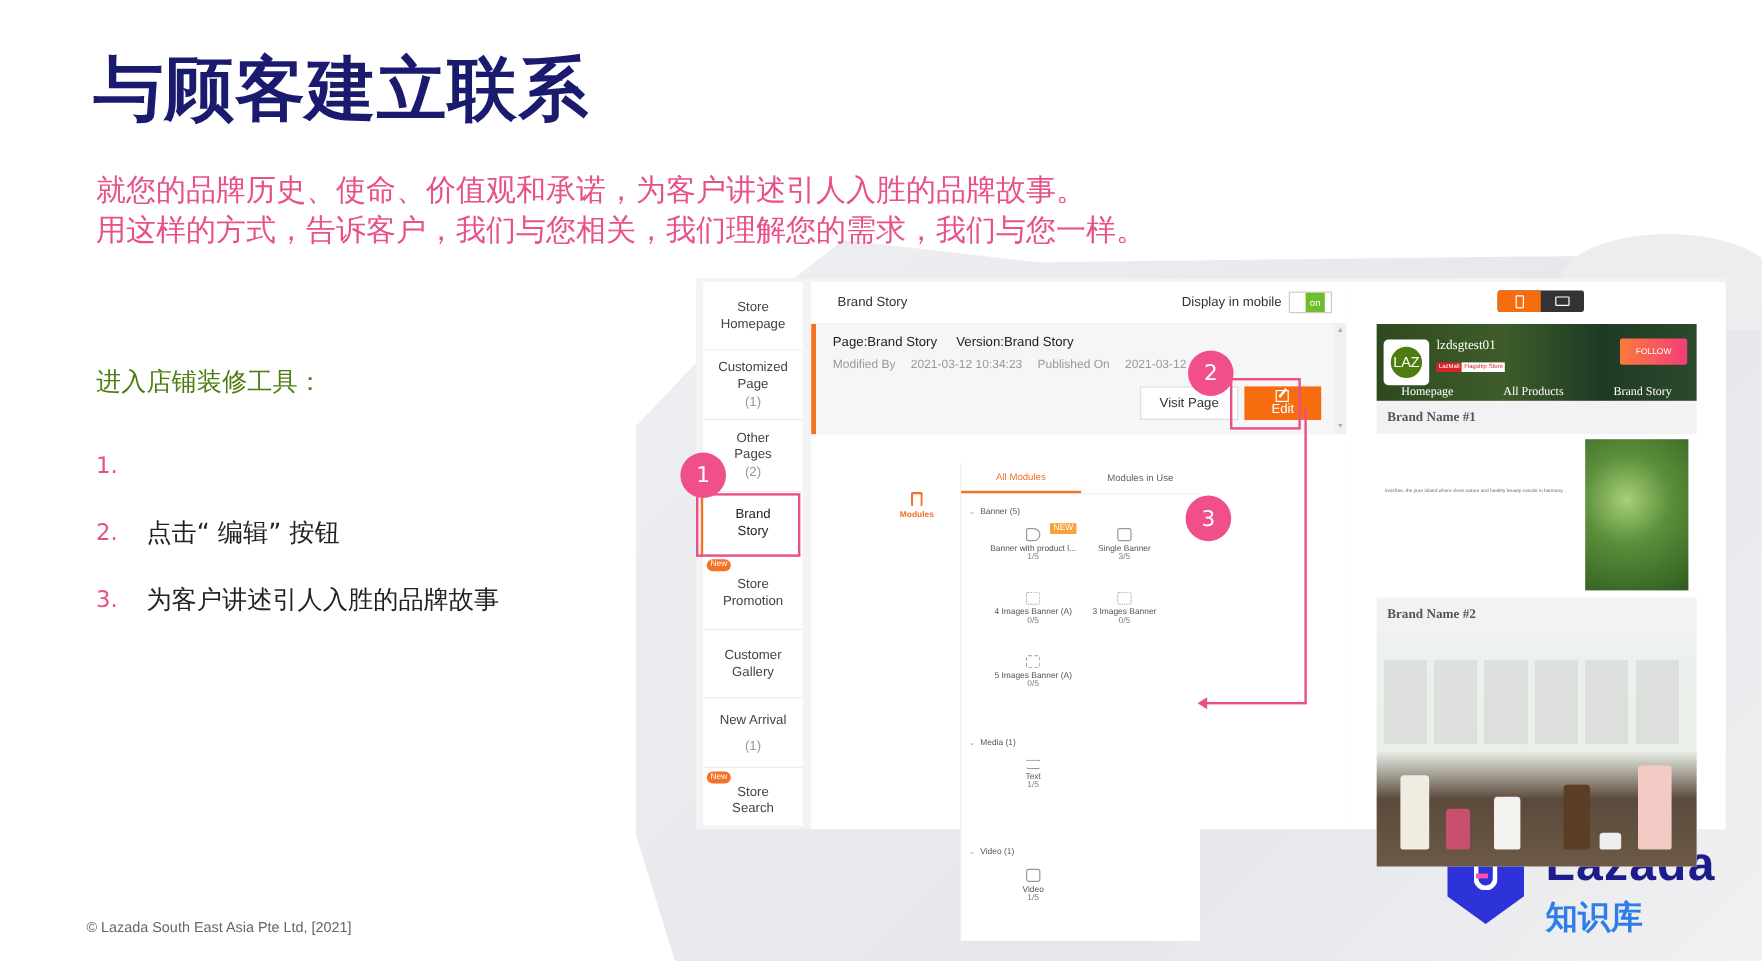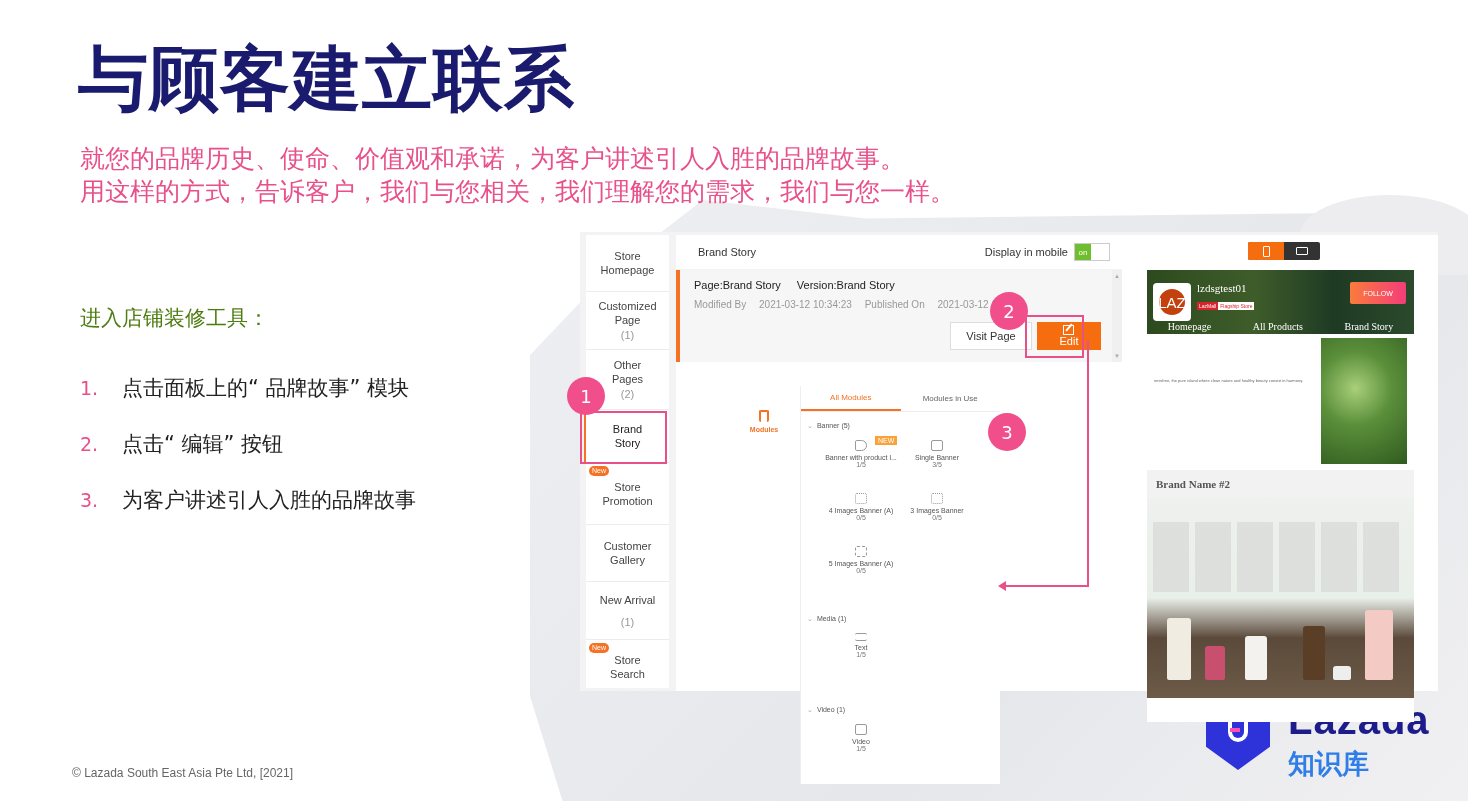"与顾客建立联系" .title { font-family: Liberation Serif, serif -> Liberation Mono, monospace; font-size: 70px -> 58px }
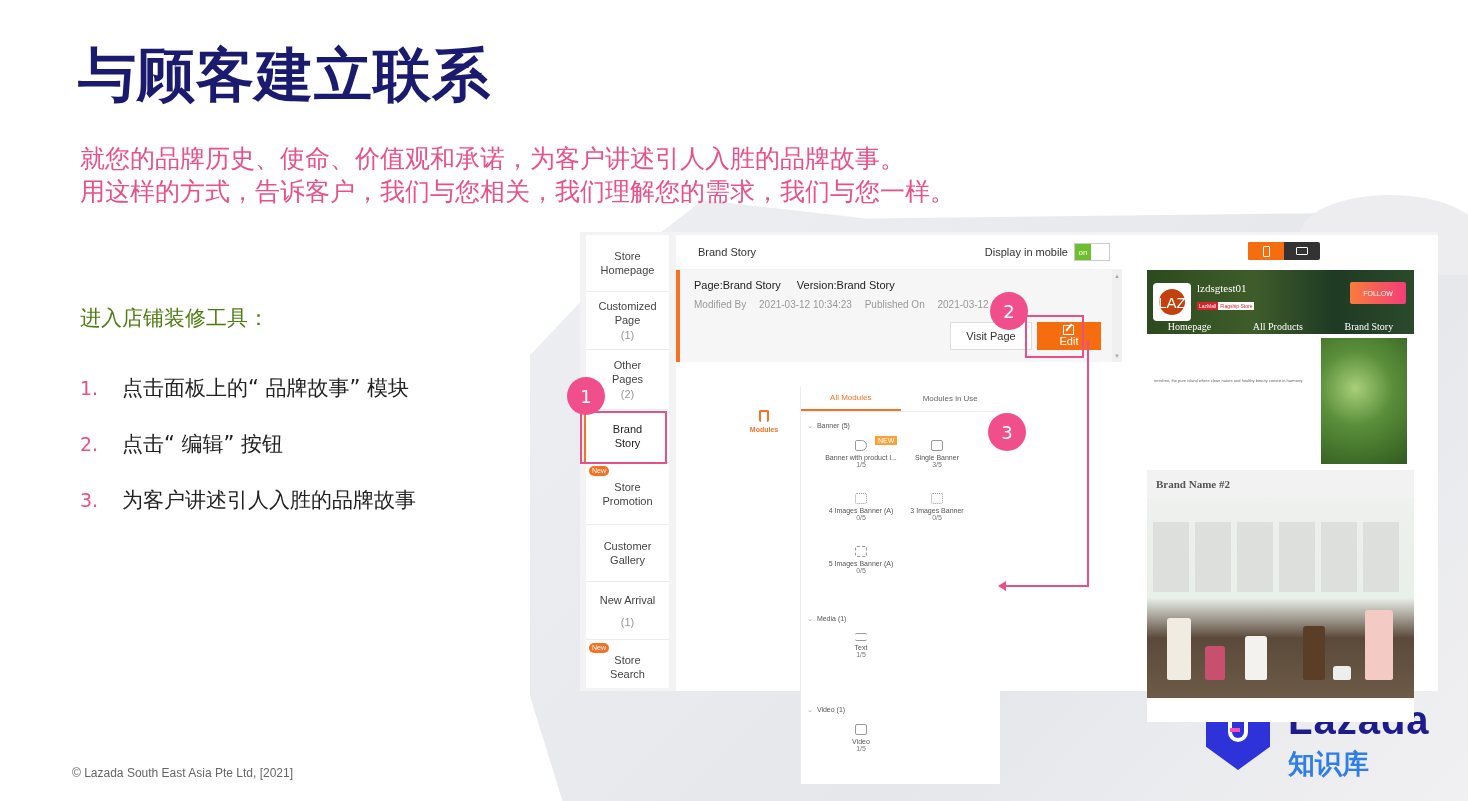"on" .toggle { padding-left: none -> 13px }
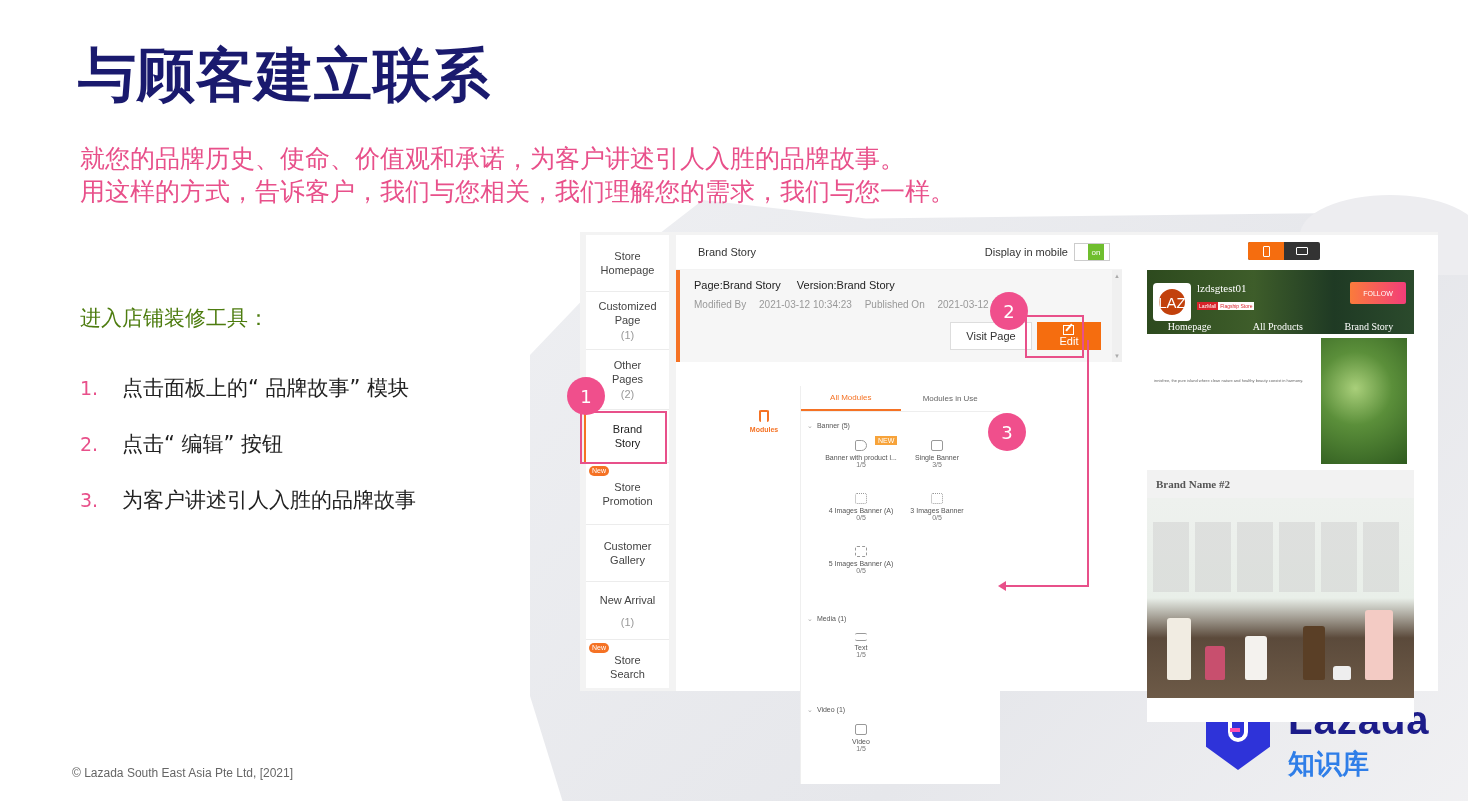"LAZ" .store-logo .c { background: #c2410c -> #4d7c0f; font-size: 15px -> 12px }
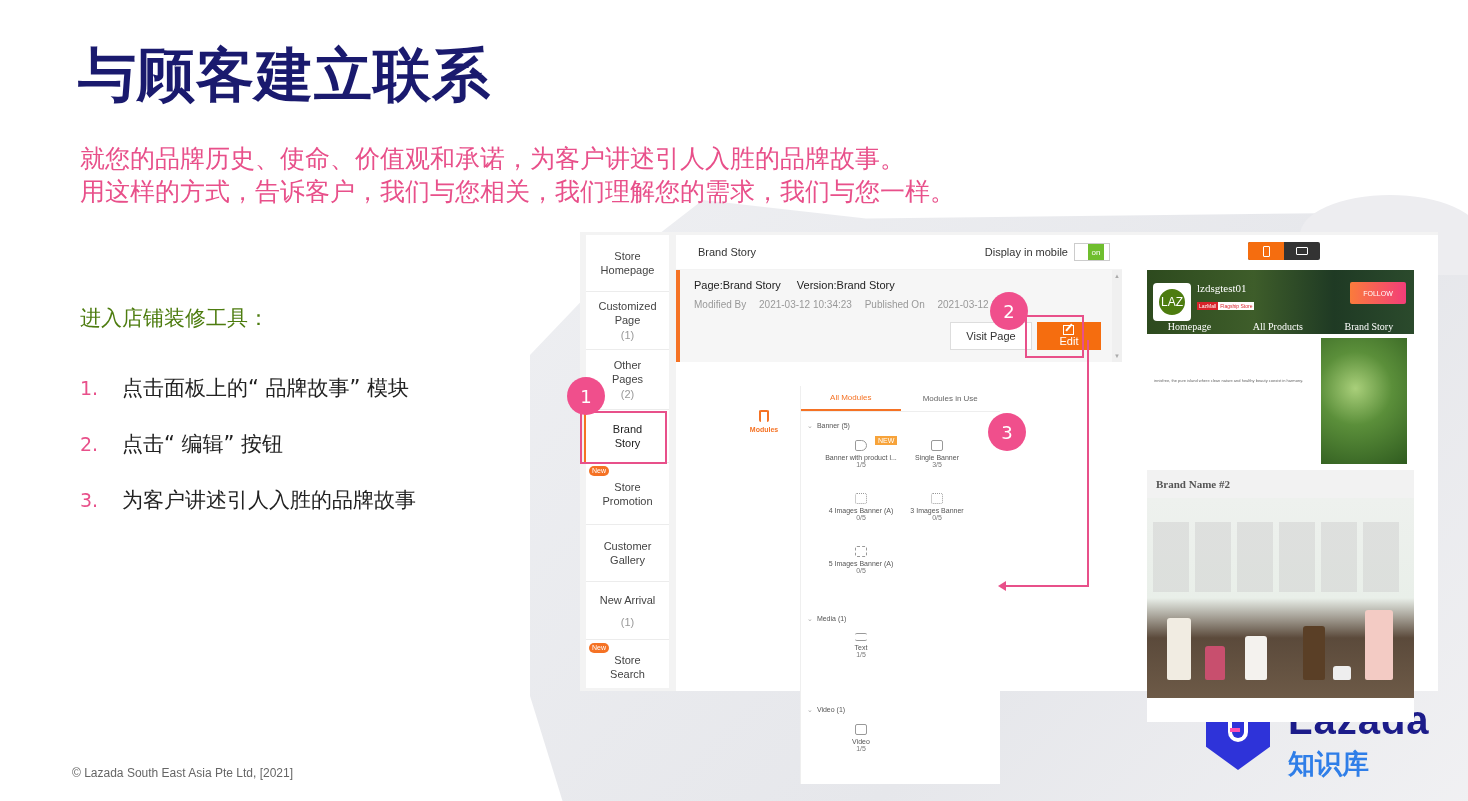"Brand Name #1" div.brand-hdr { html: none -> <div>Brand Name #1</div> }
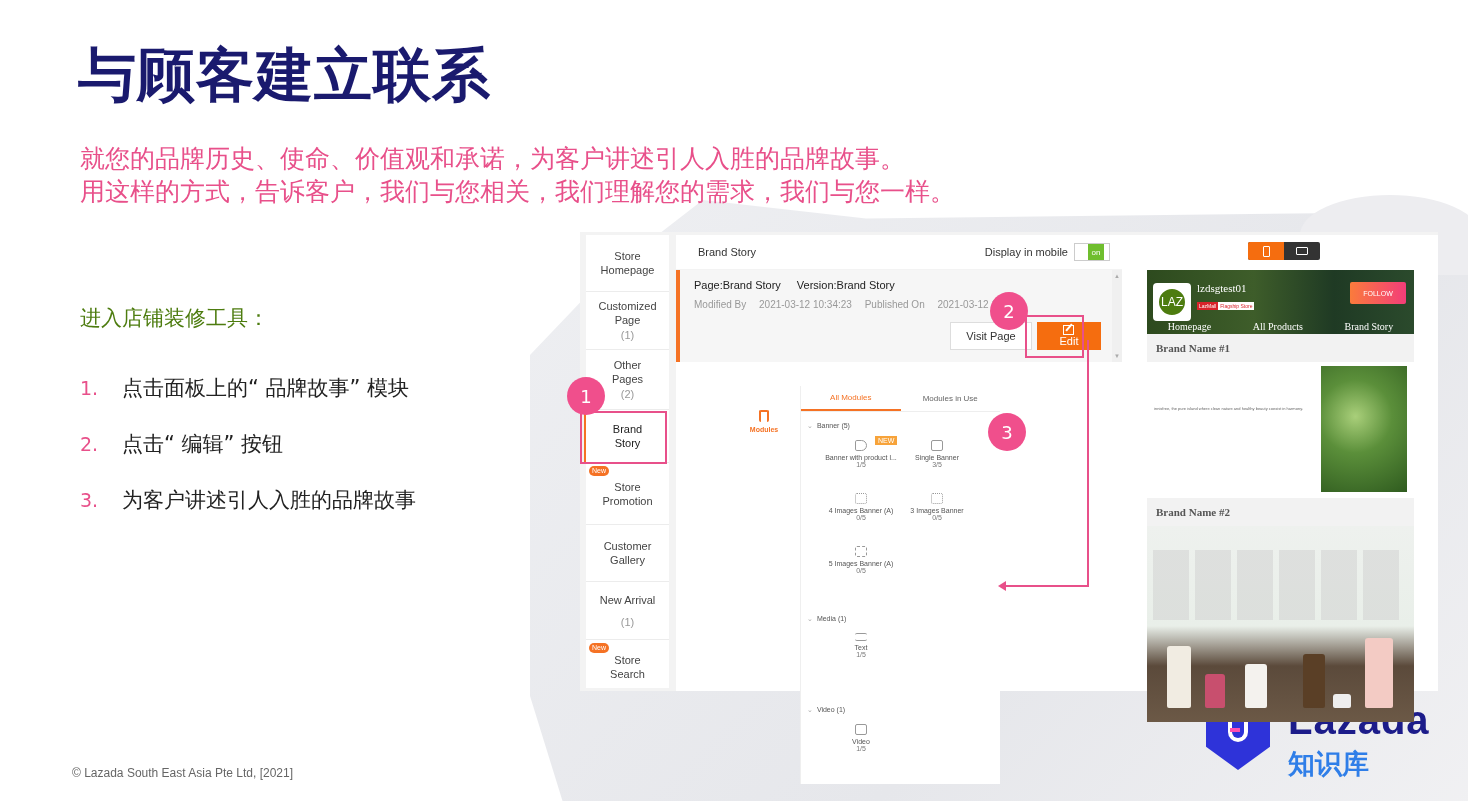"点击面板上的“ 品牌故事” 模块" span { html: <span>点击面板上的“ 品牌故事” 模块</span> -> none }
